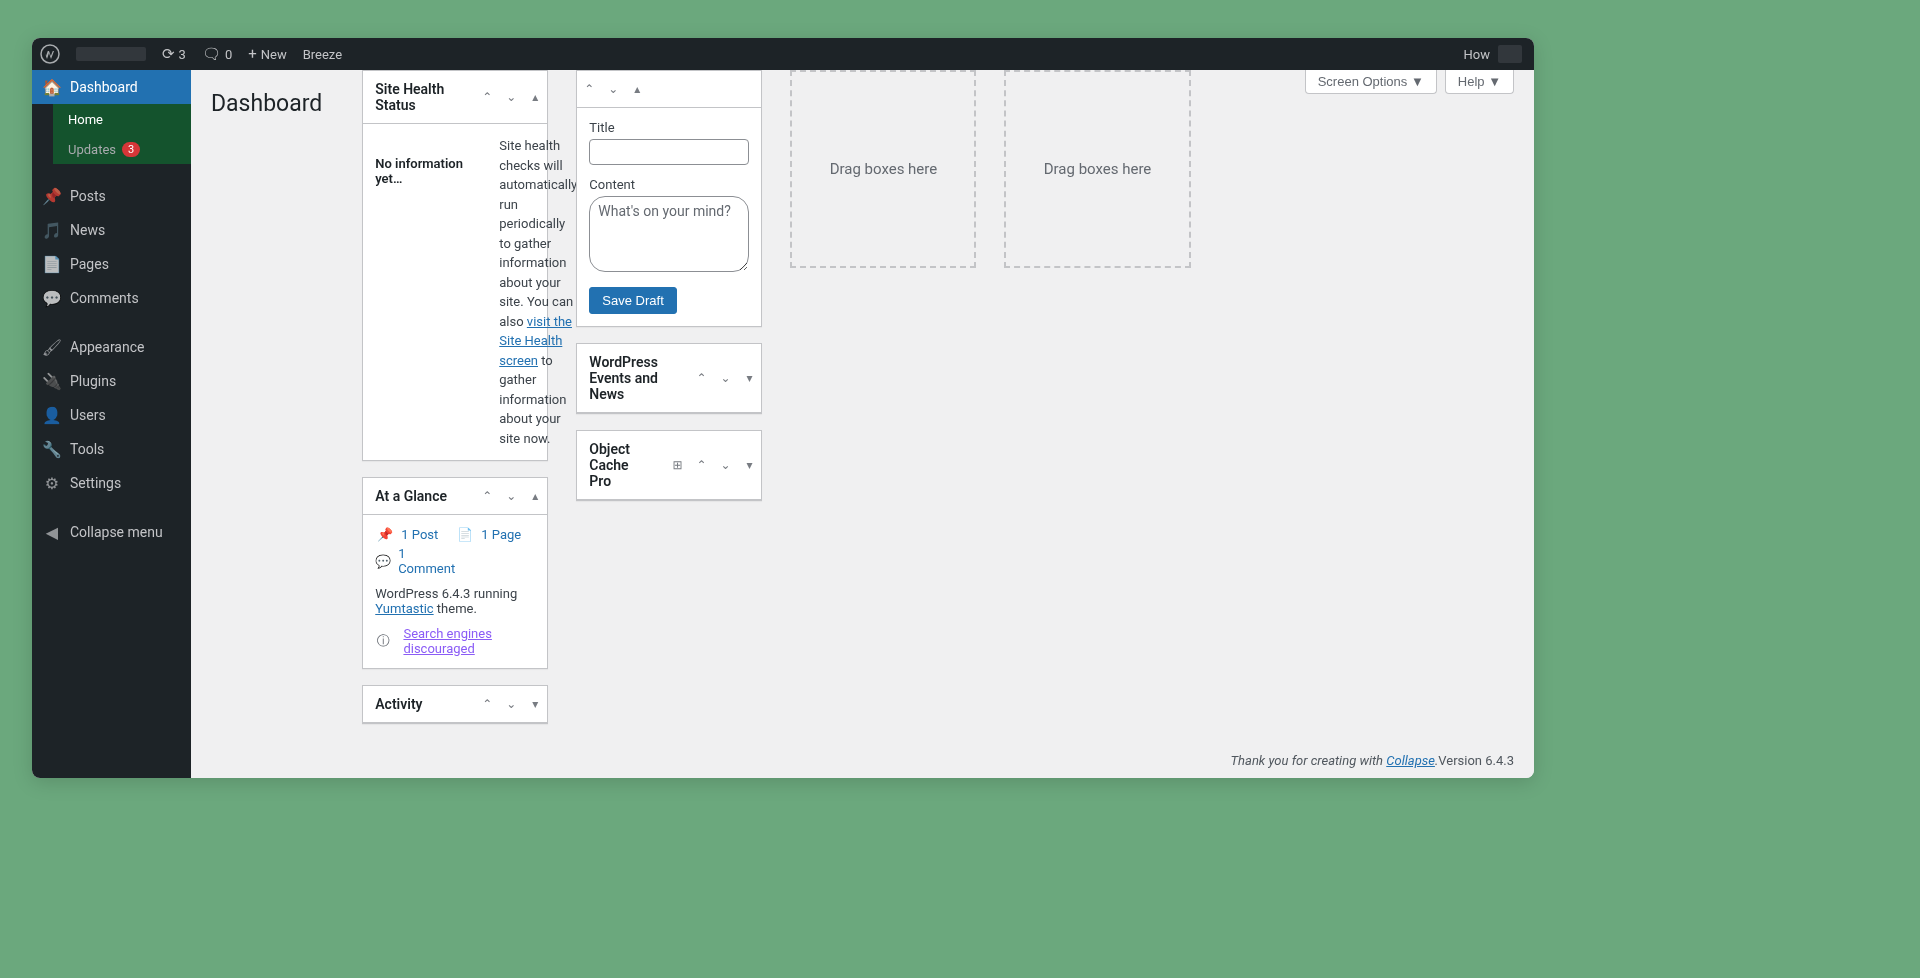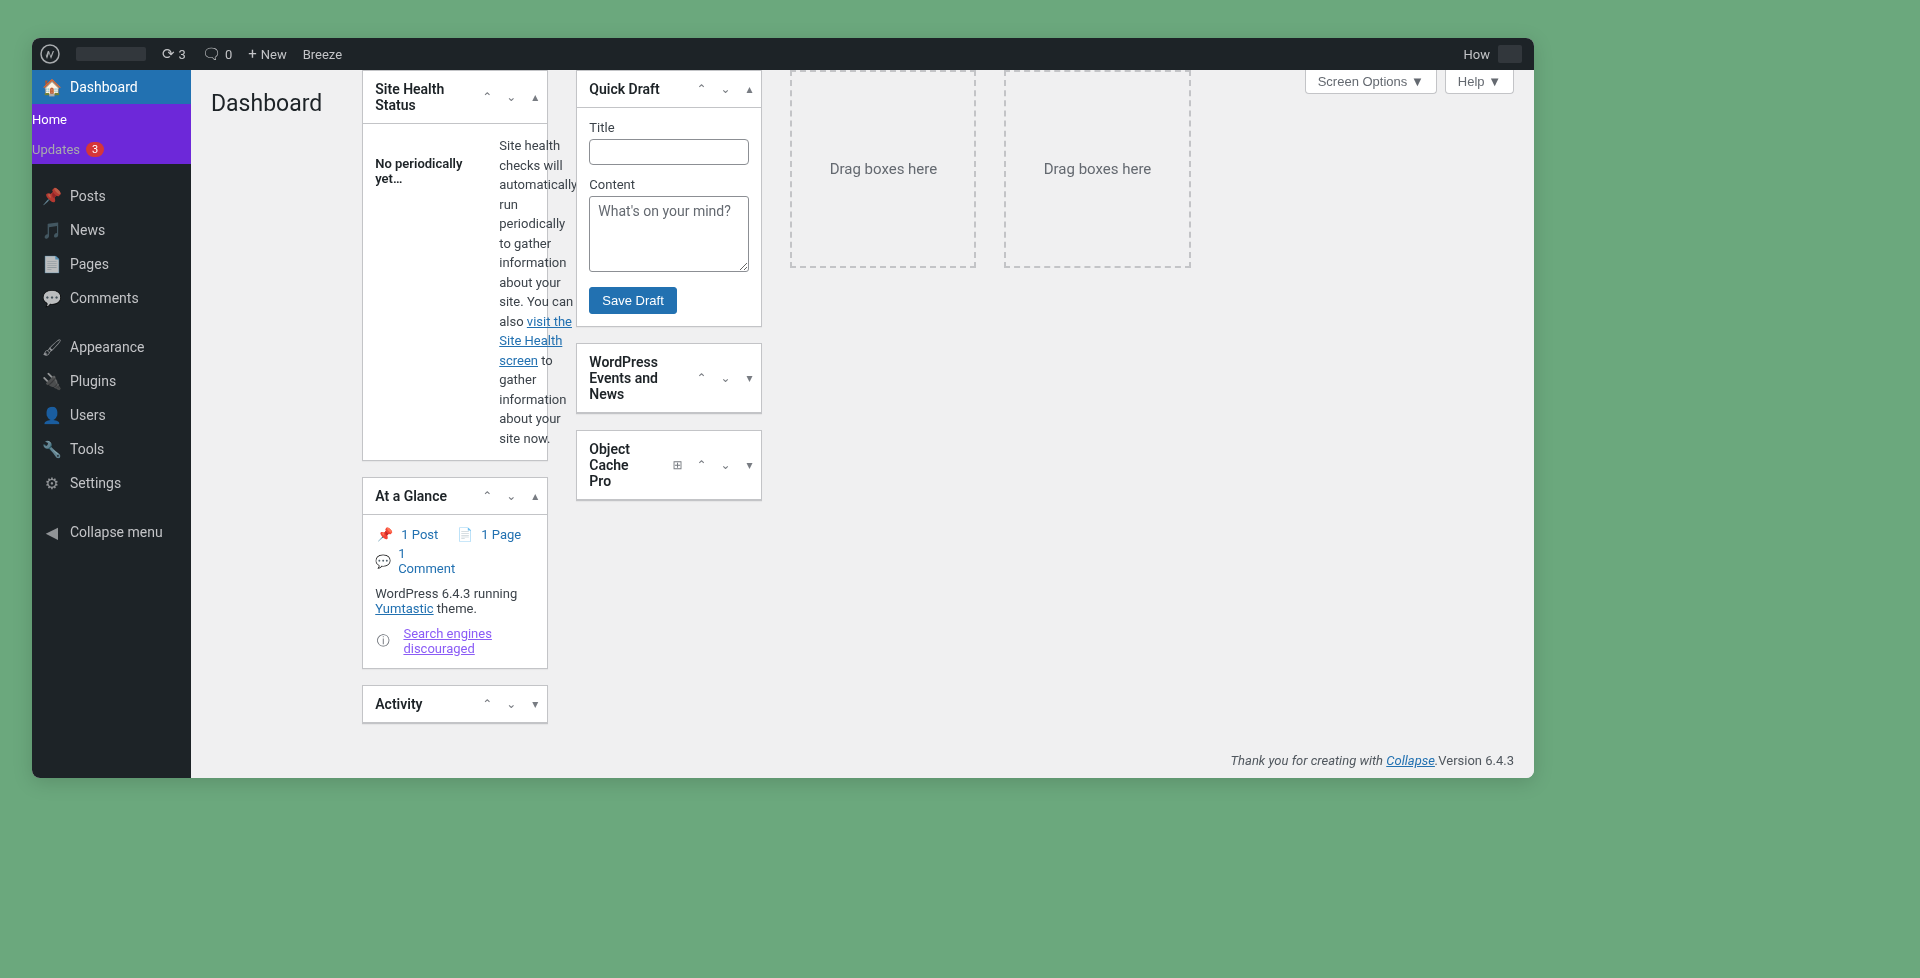"Quick Draft" h2 { html: <h2>Quick Draft</h2> -> none }
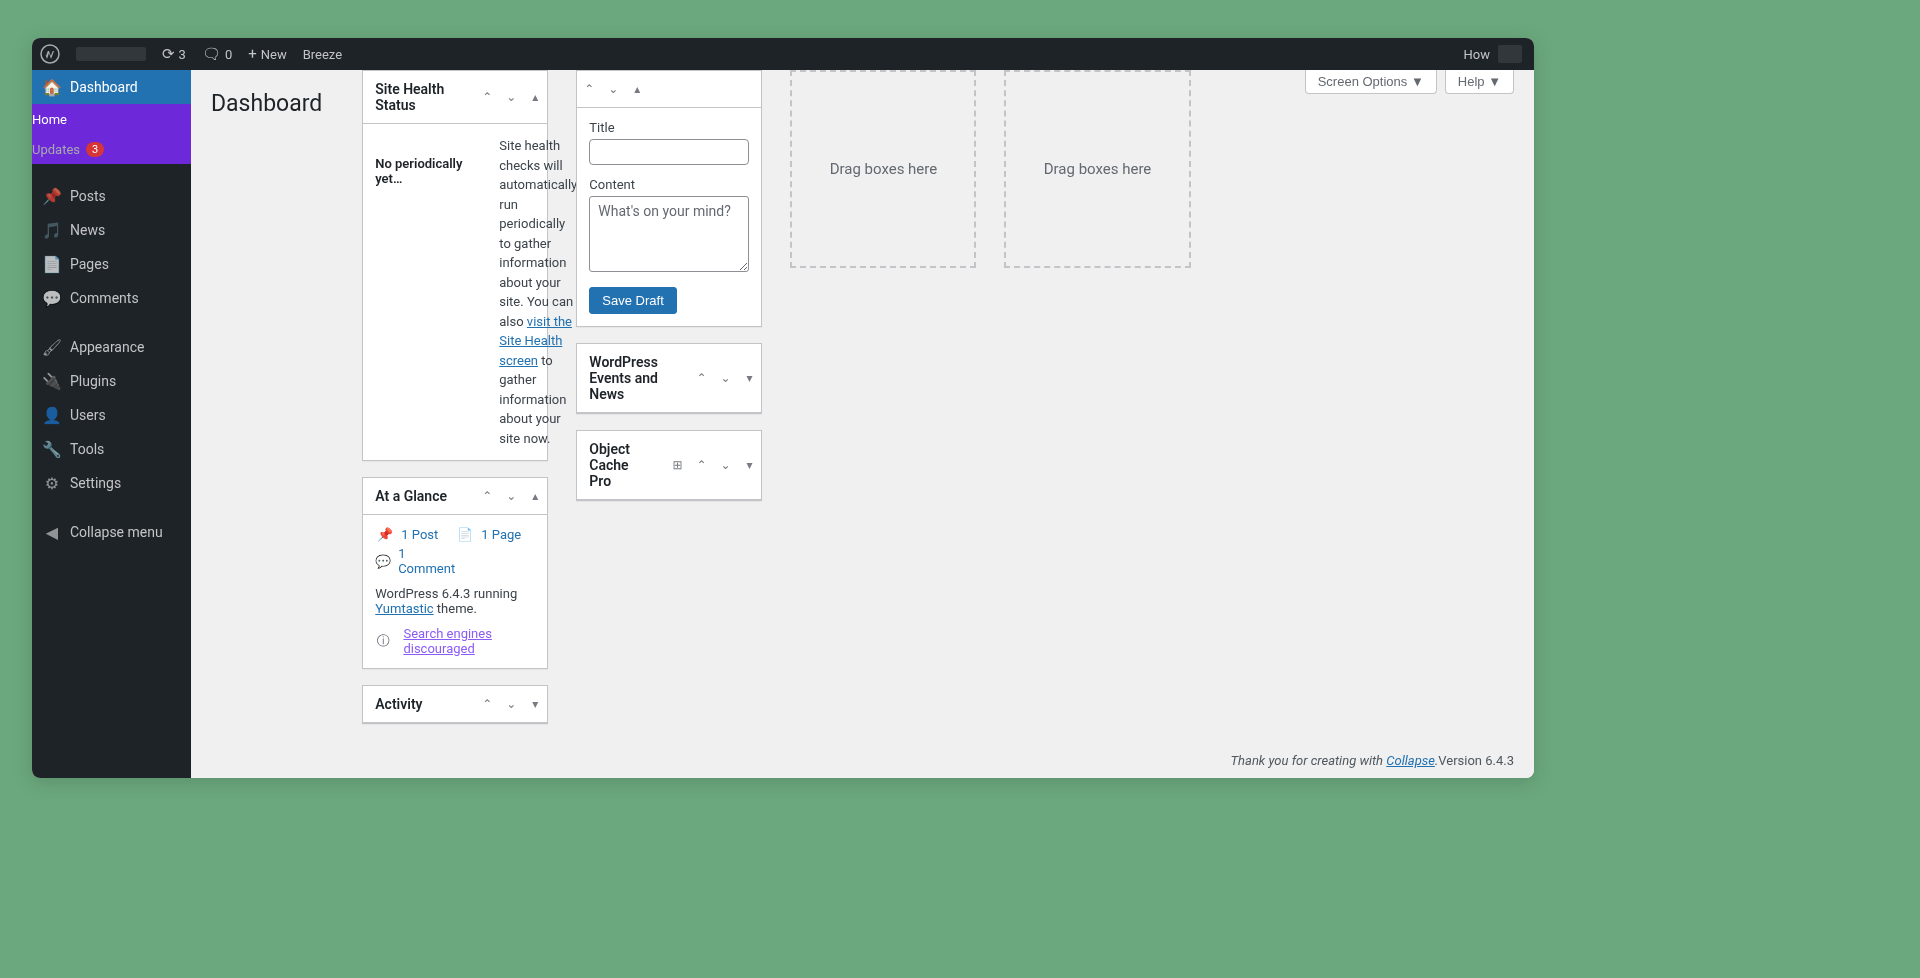"Home" .menu li.sub { background: #6d28d9 -> #14532d; margin-left: none -> 21px; padding-left: 0 -> 15px }
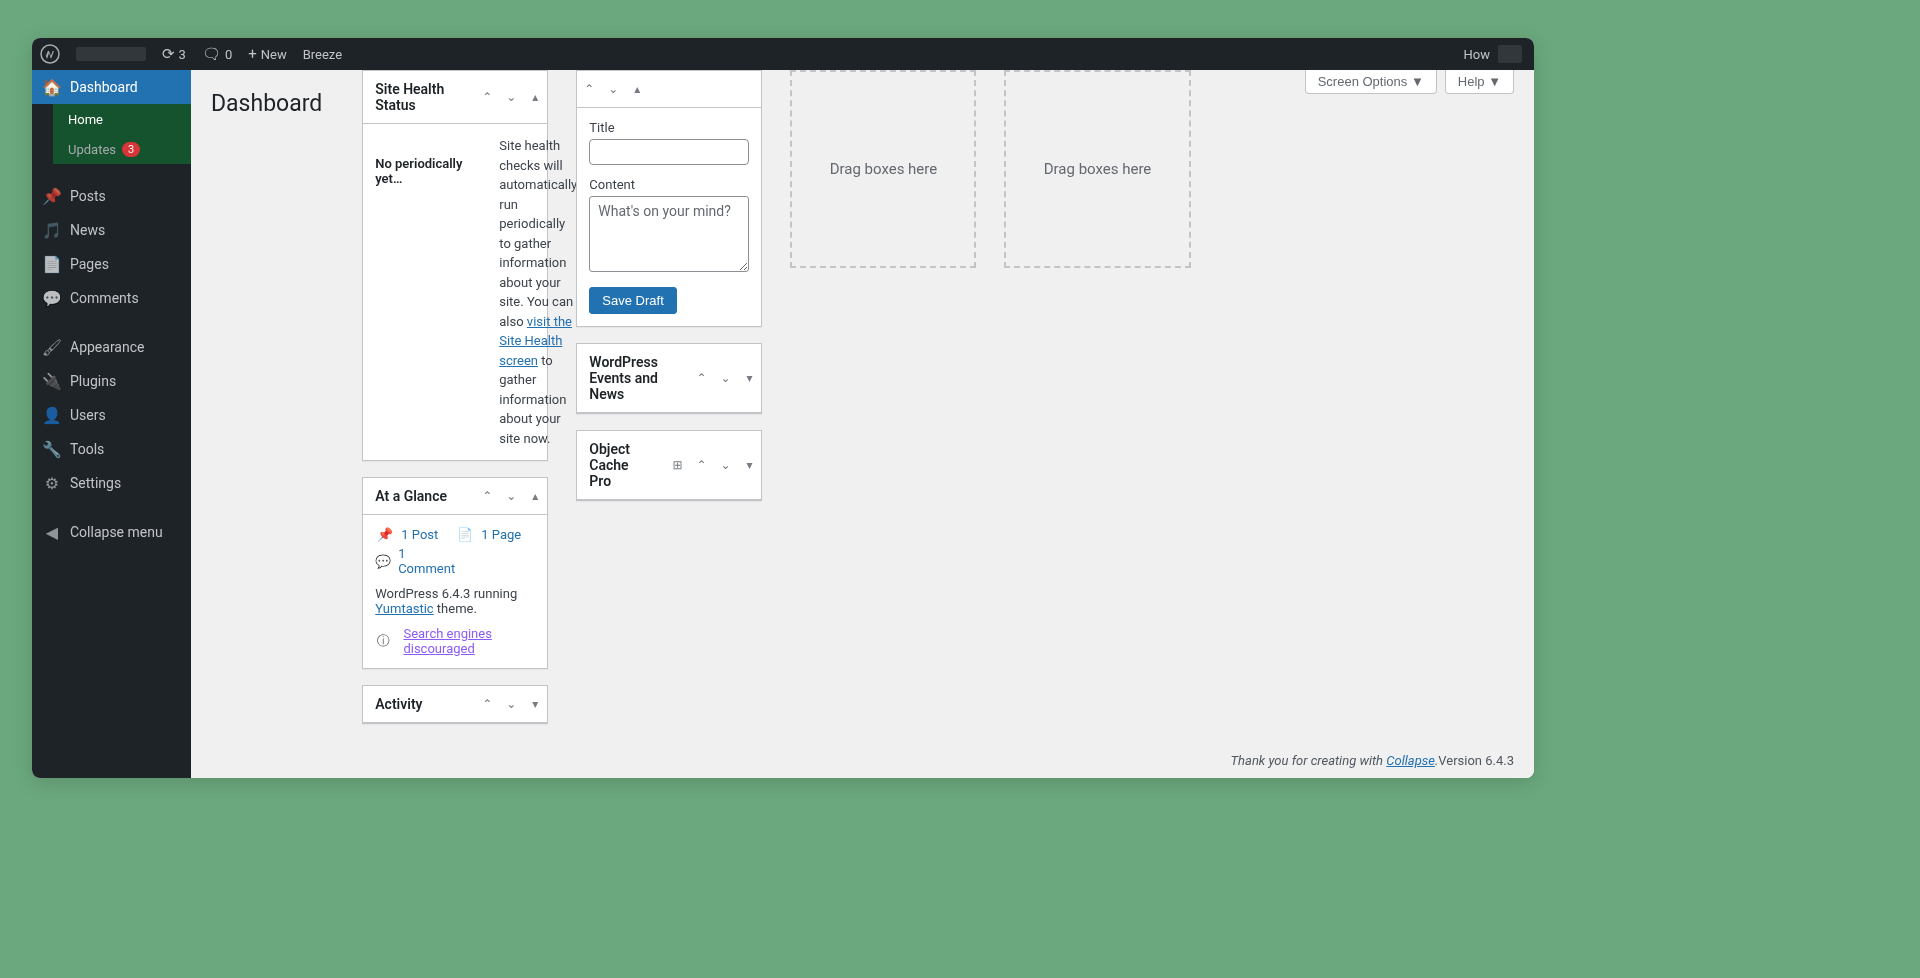"No periodically yet…" div.sh-left { text: periodically -> information }
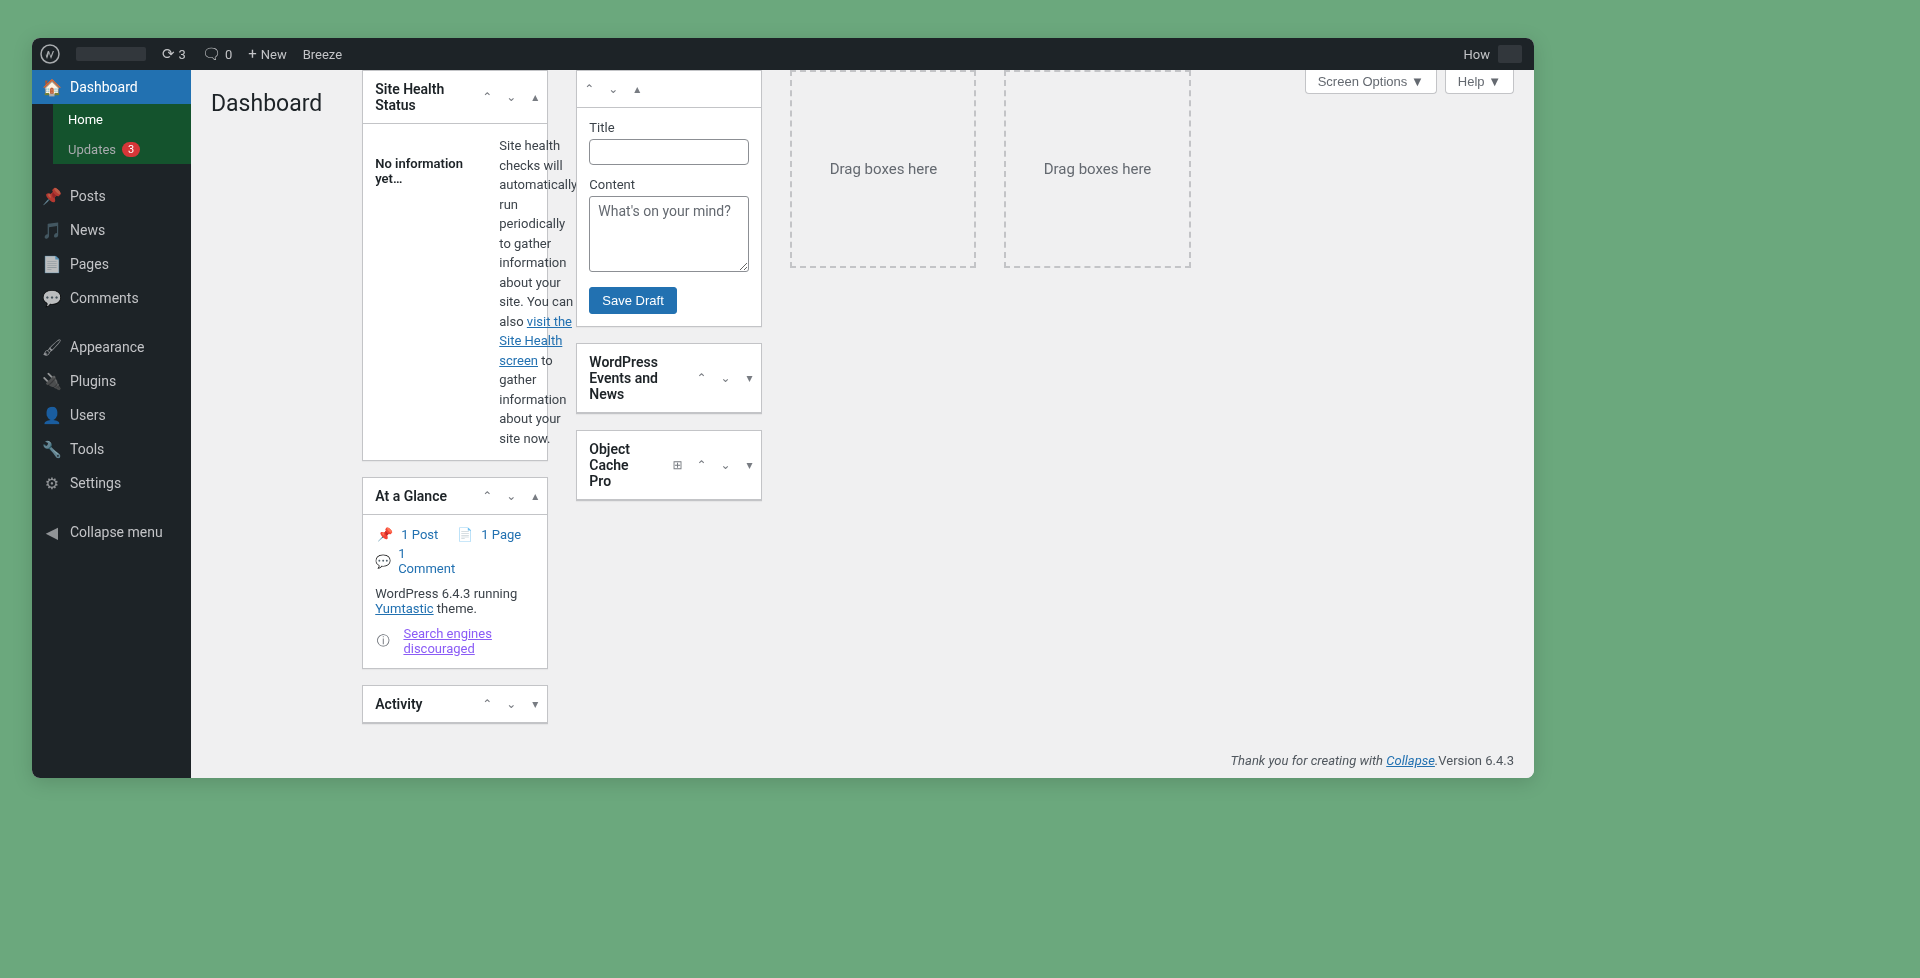"What's on your mind?" .qd-textarea { border-radius: 3px -> 16px }
